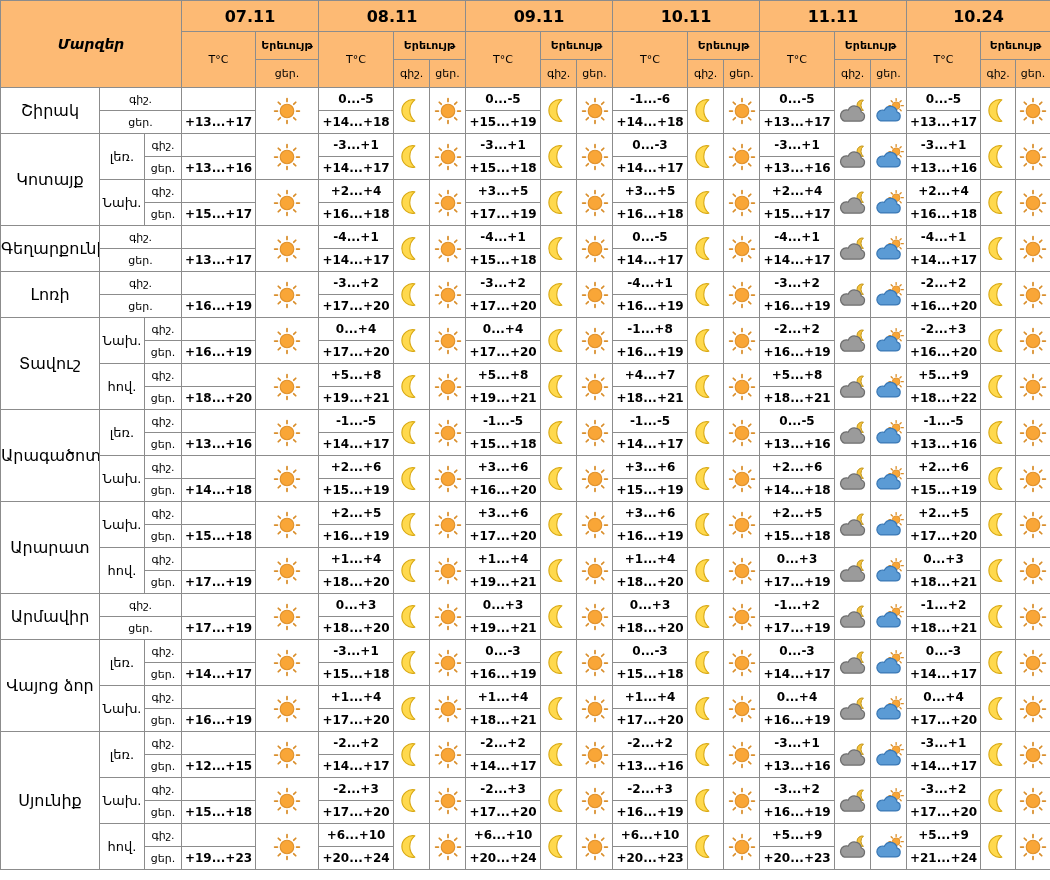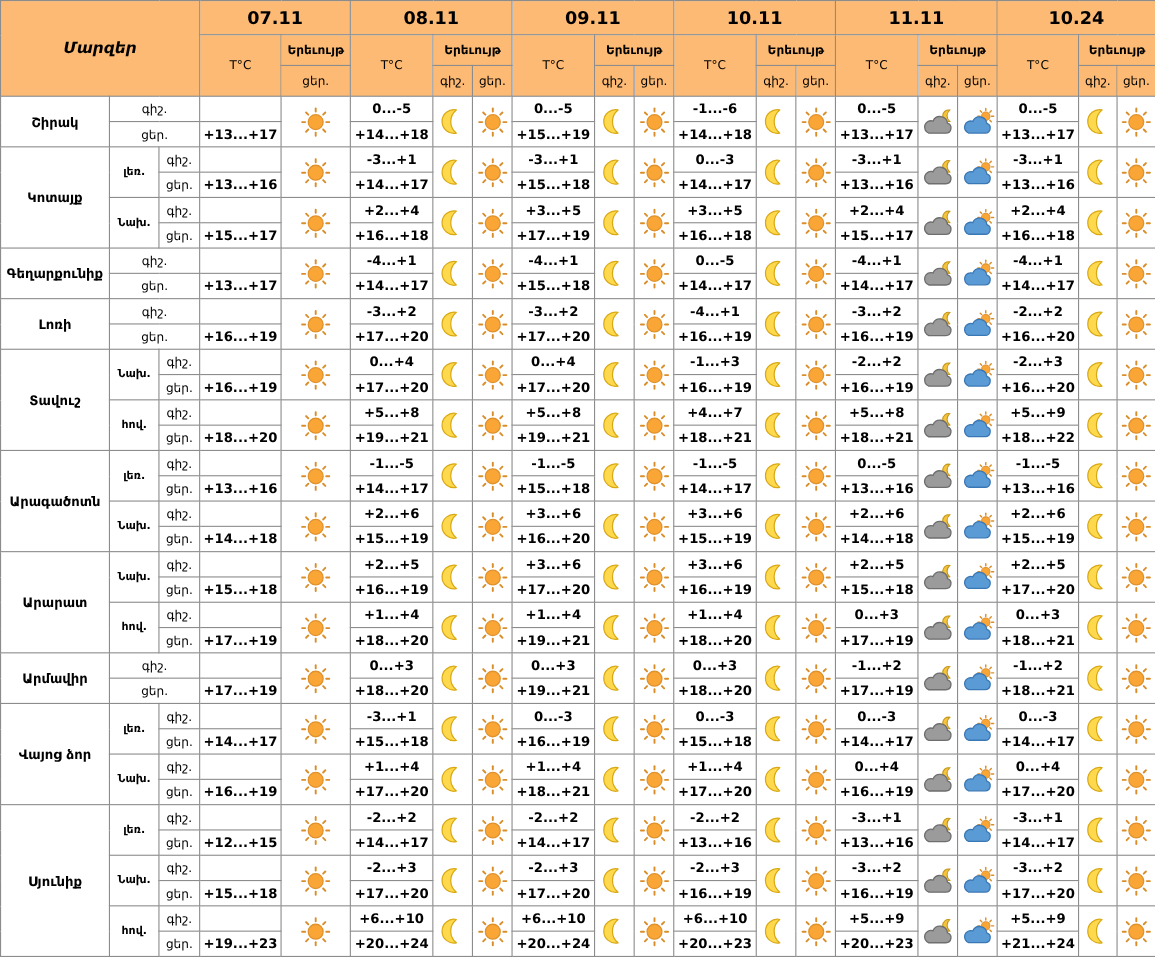"Շիրակ" td.region { font-size: 12px -> 16px; font-weight: bold -> normal }
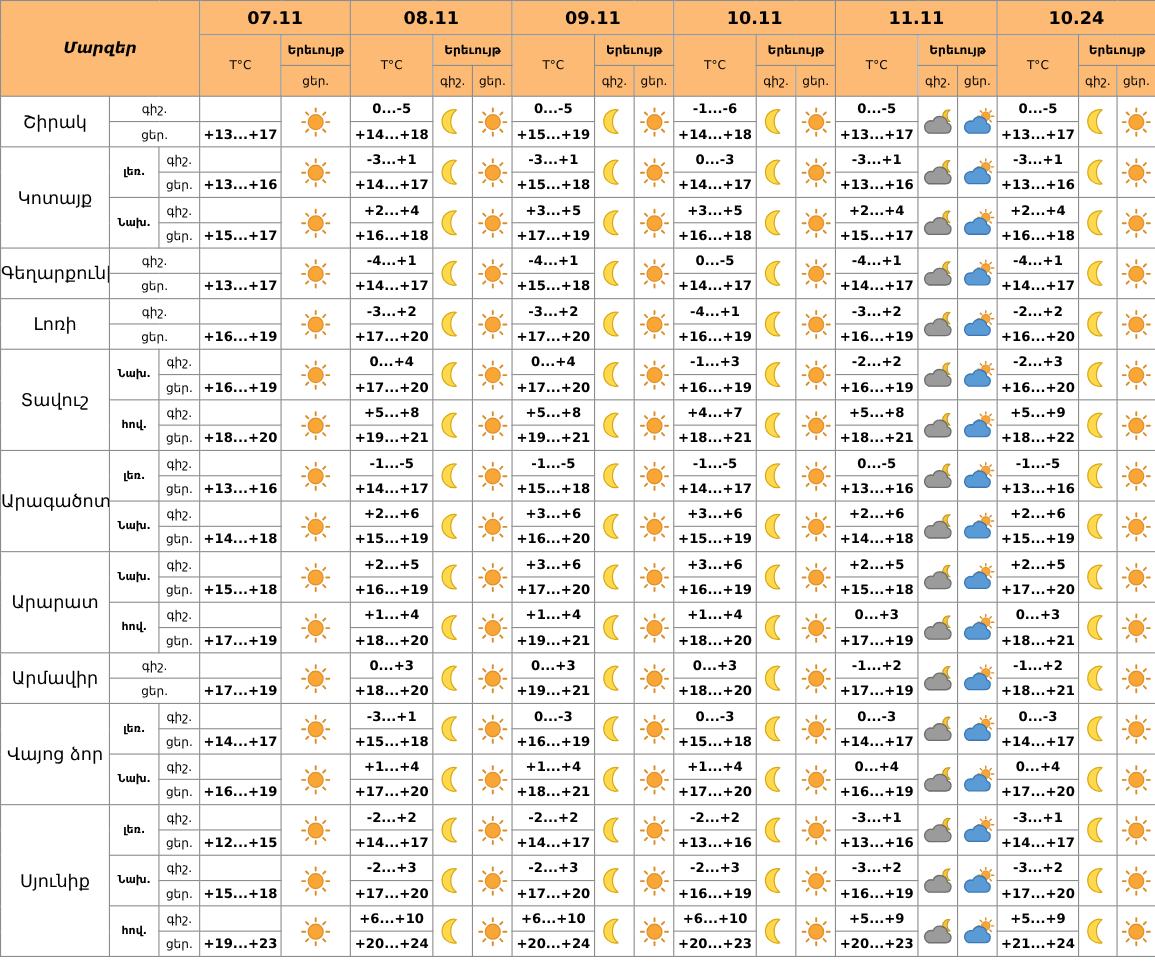"լեռ." td.zone { font-size: 10px -> 13px; font-weight: bold -> normal }
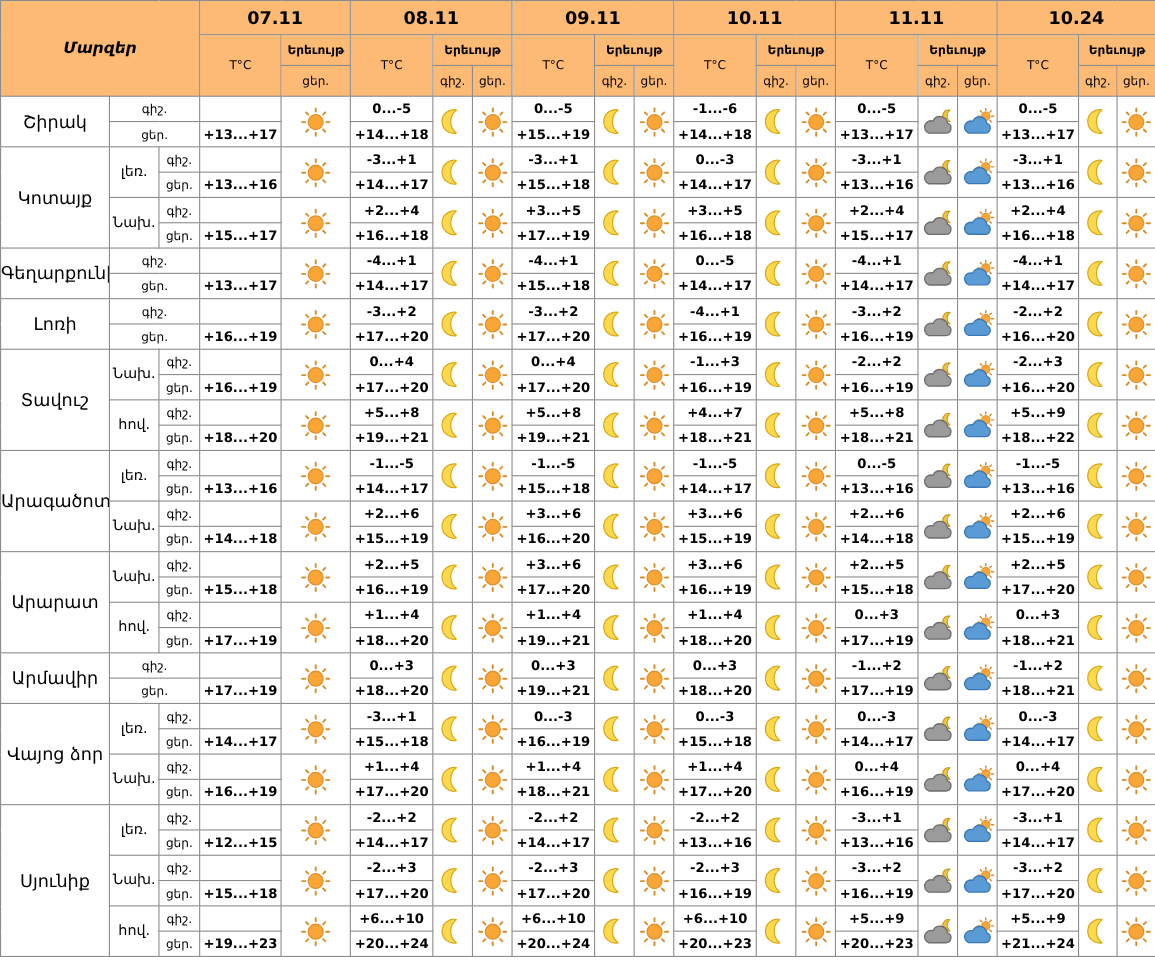"-1...+3" td.temp { text: -1...+3 -> -1...+8 }
